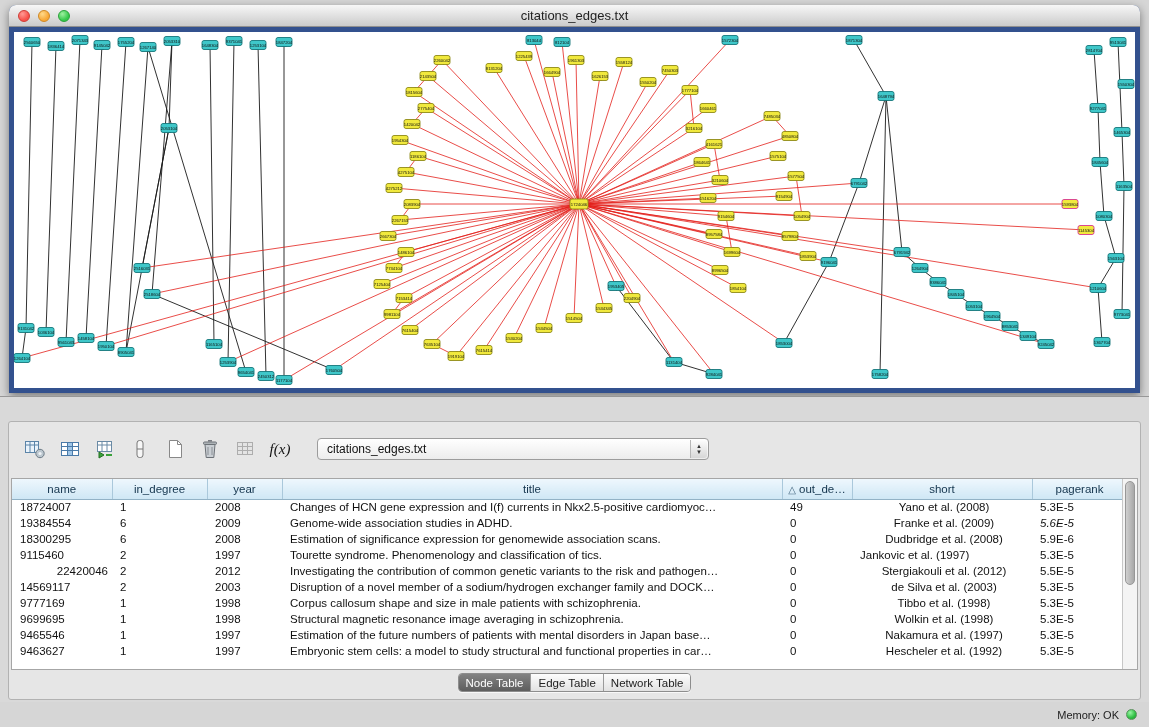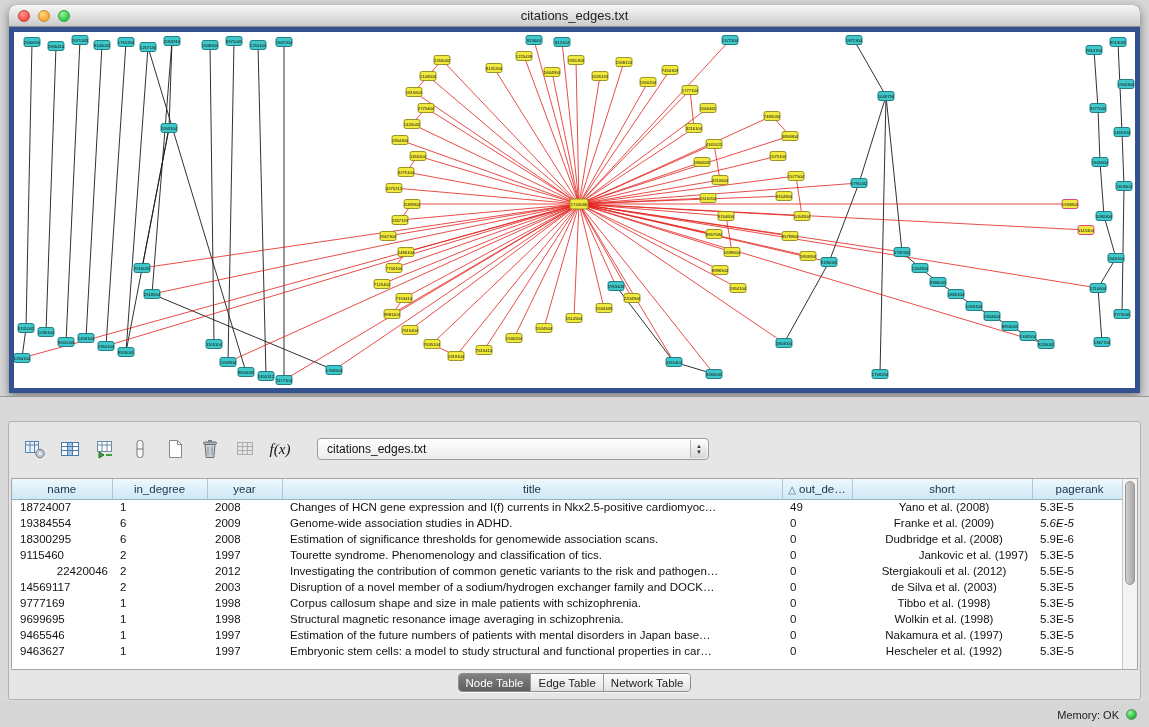"Estimation of significance thresholds" td { text: thresholds -> expression }
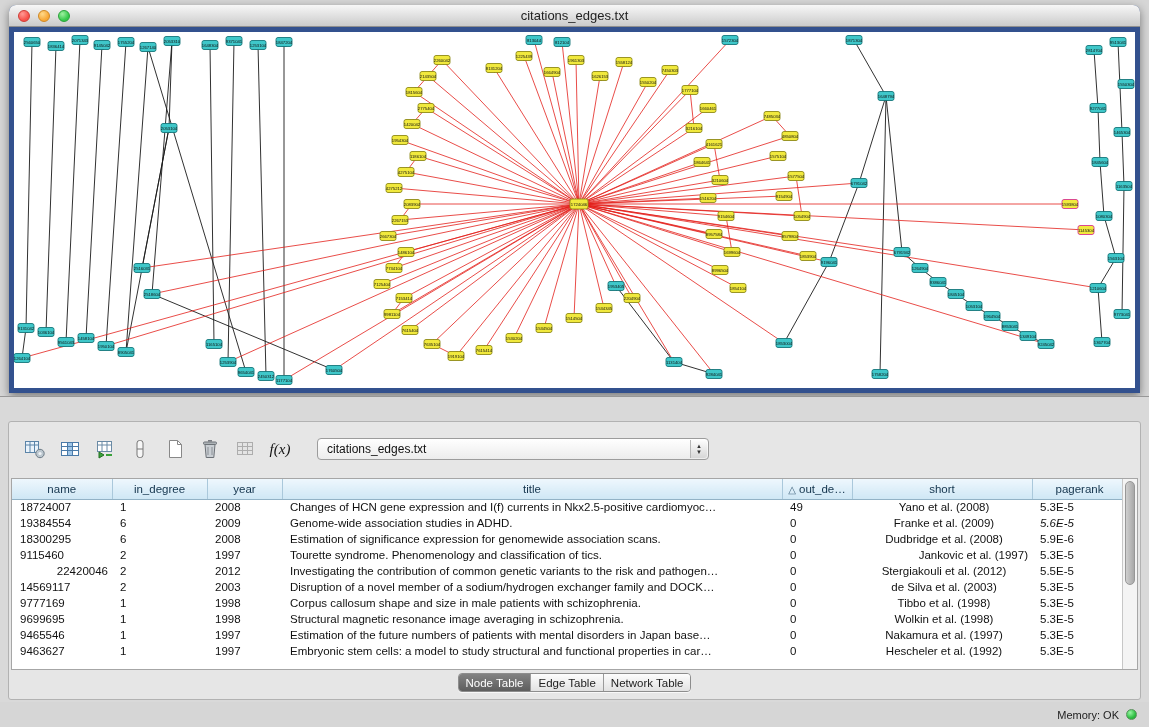"Jankovic et al. (1997)" td { text-align: right -> left }
